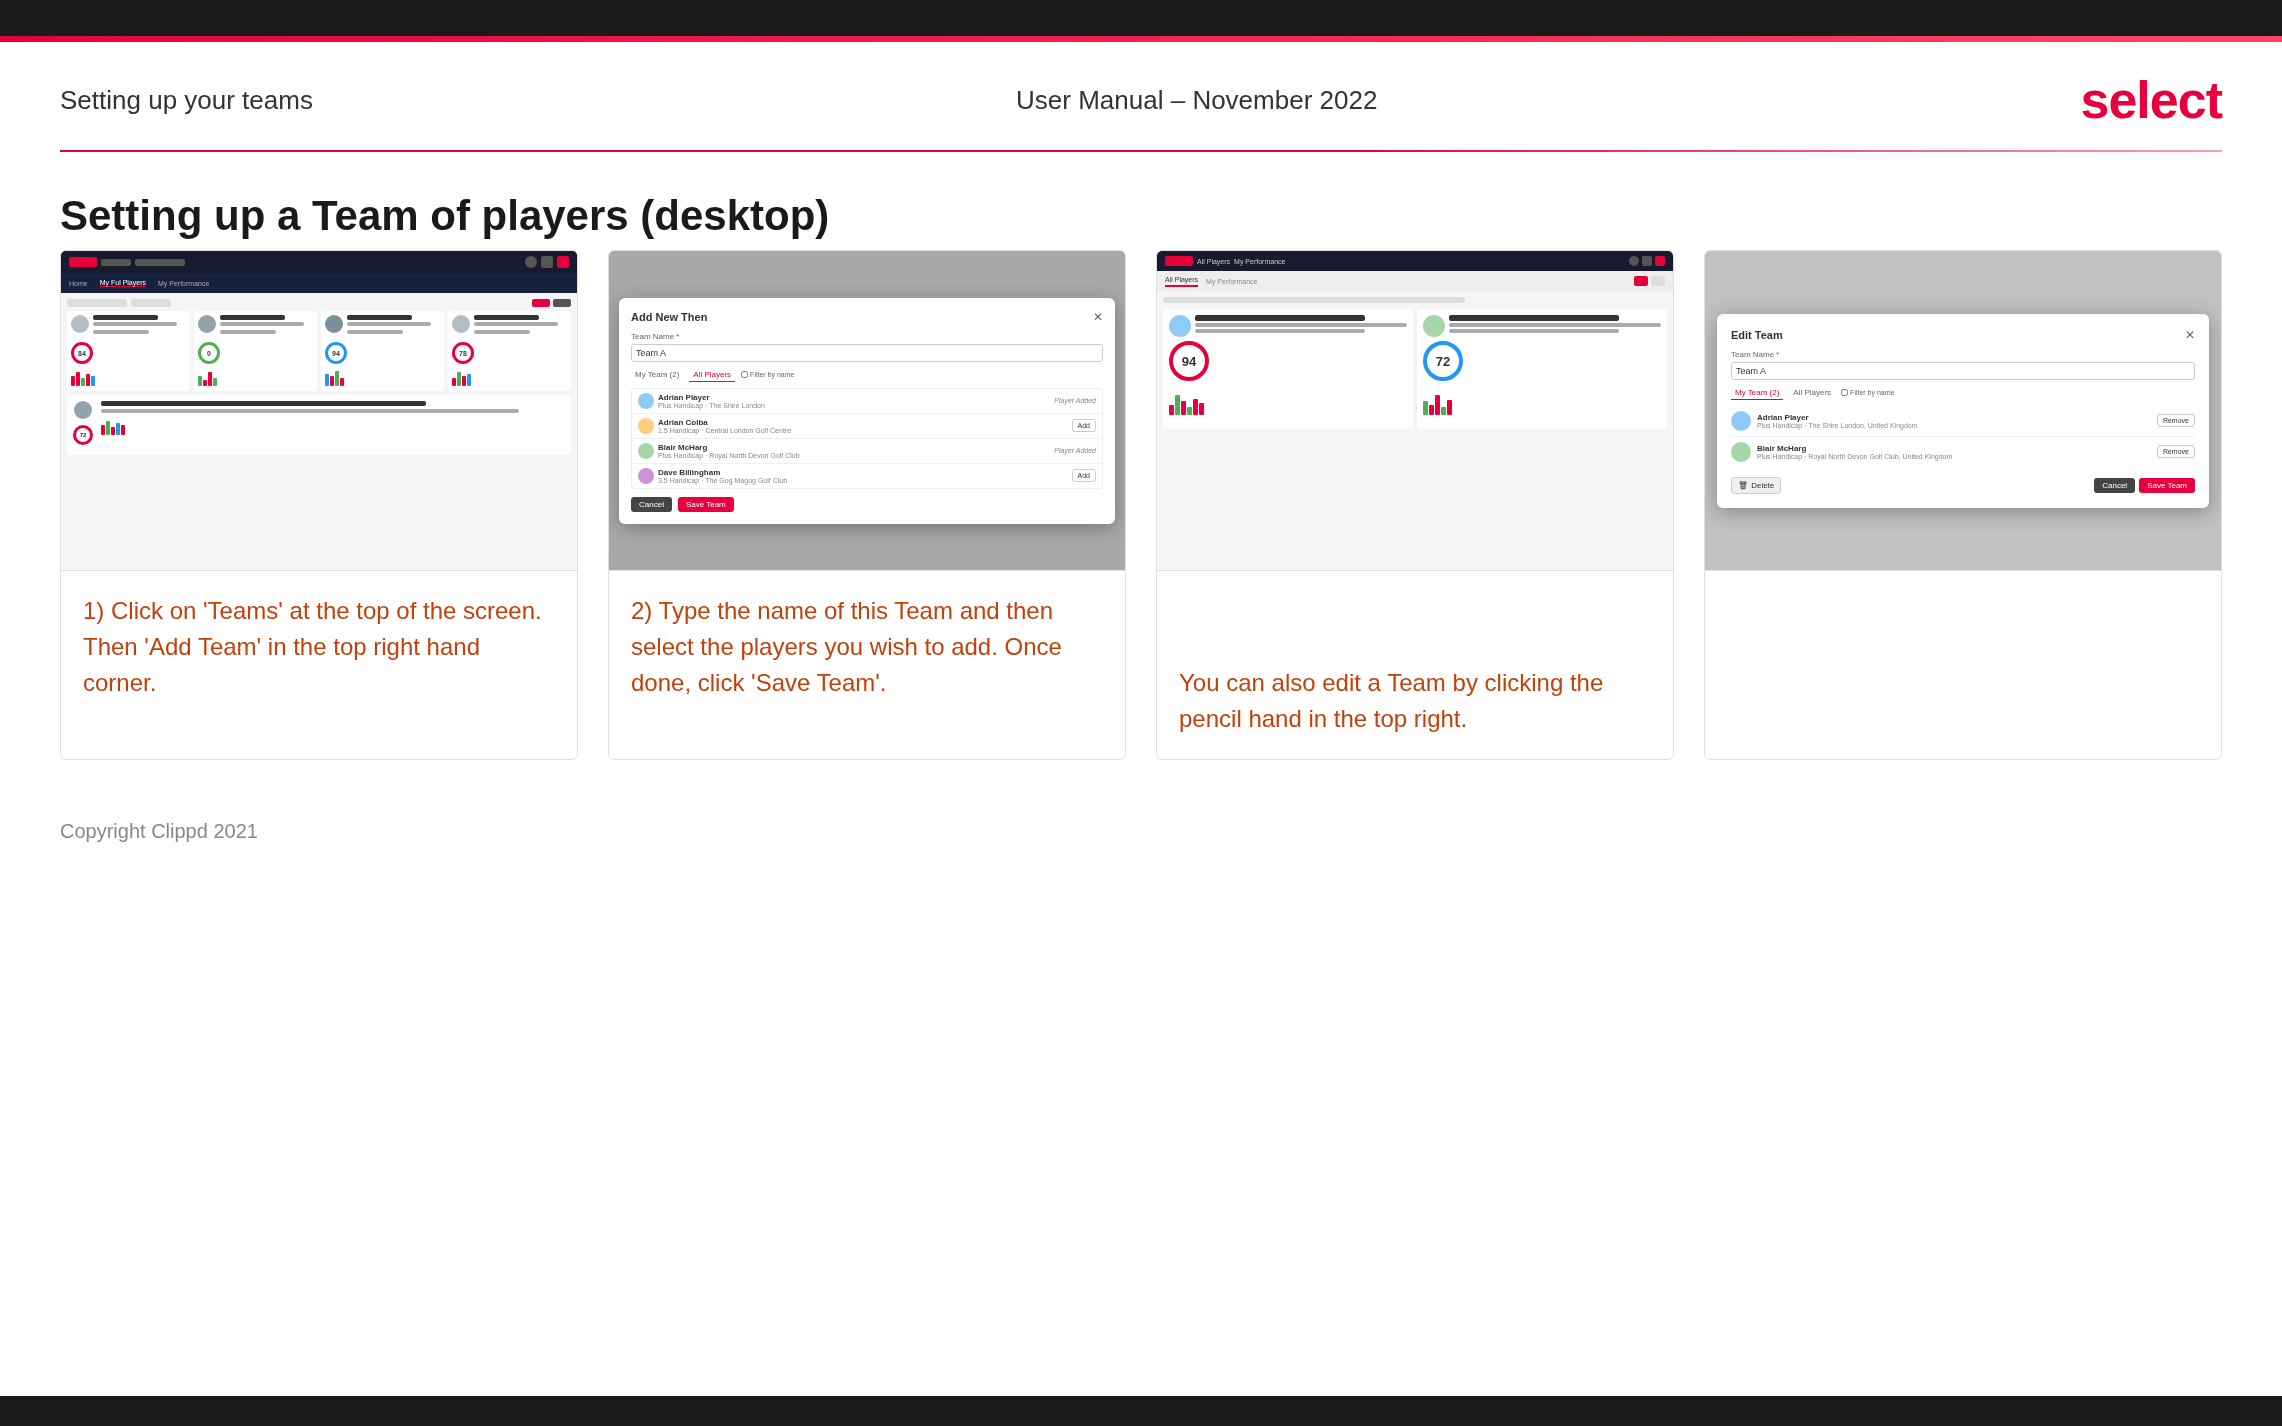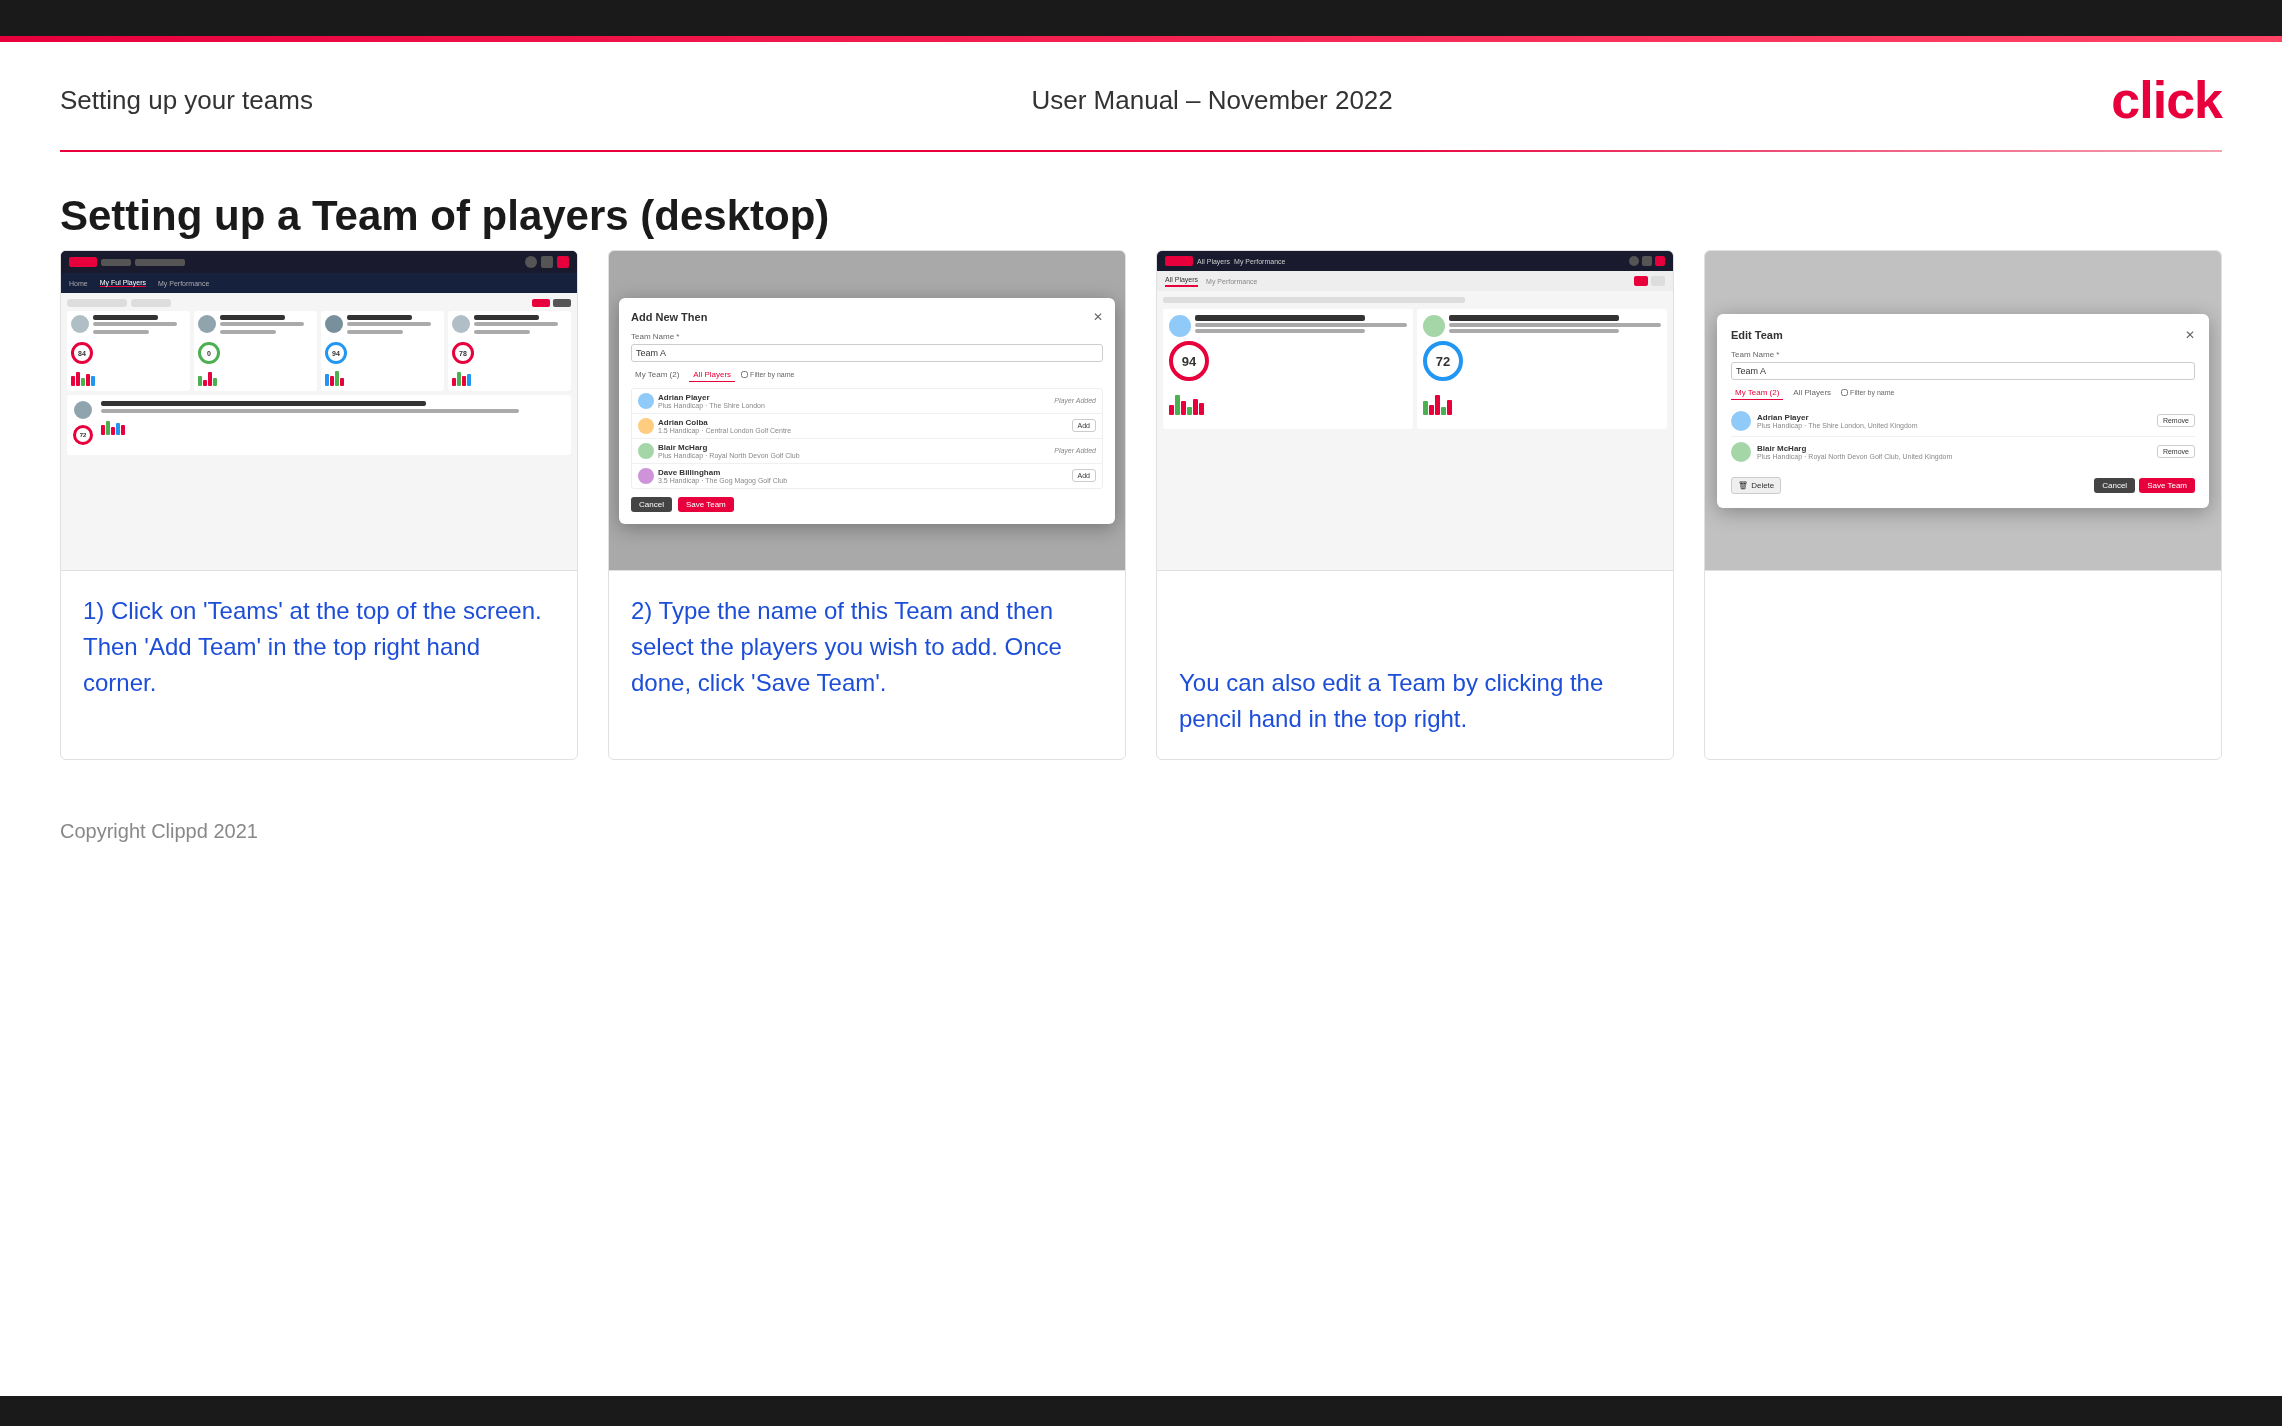"click" div.clippd-logo { text: click -> select }
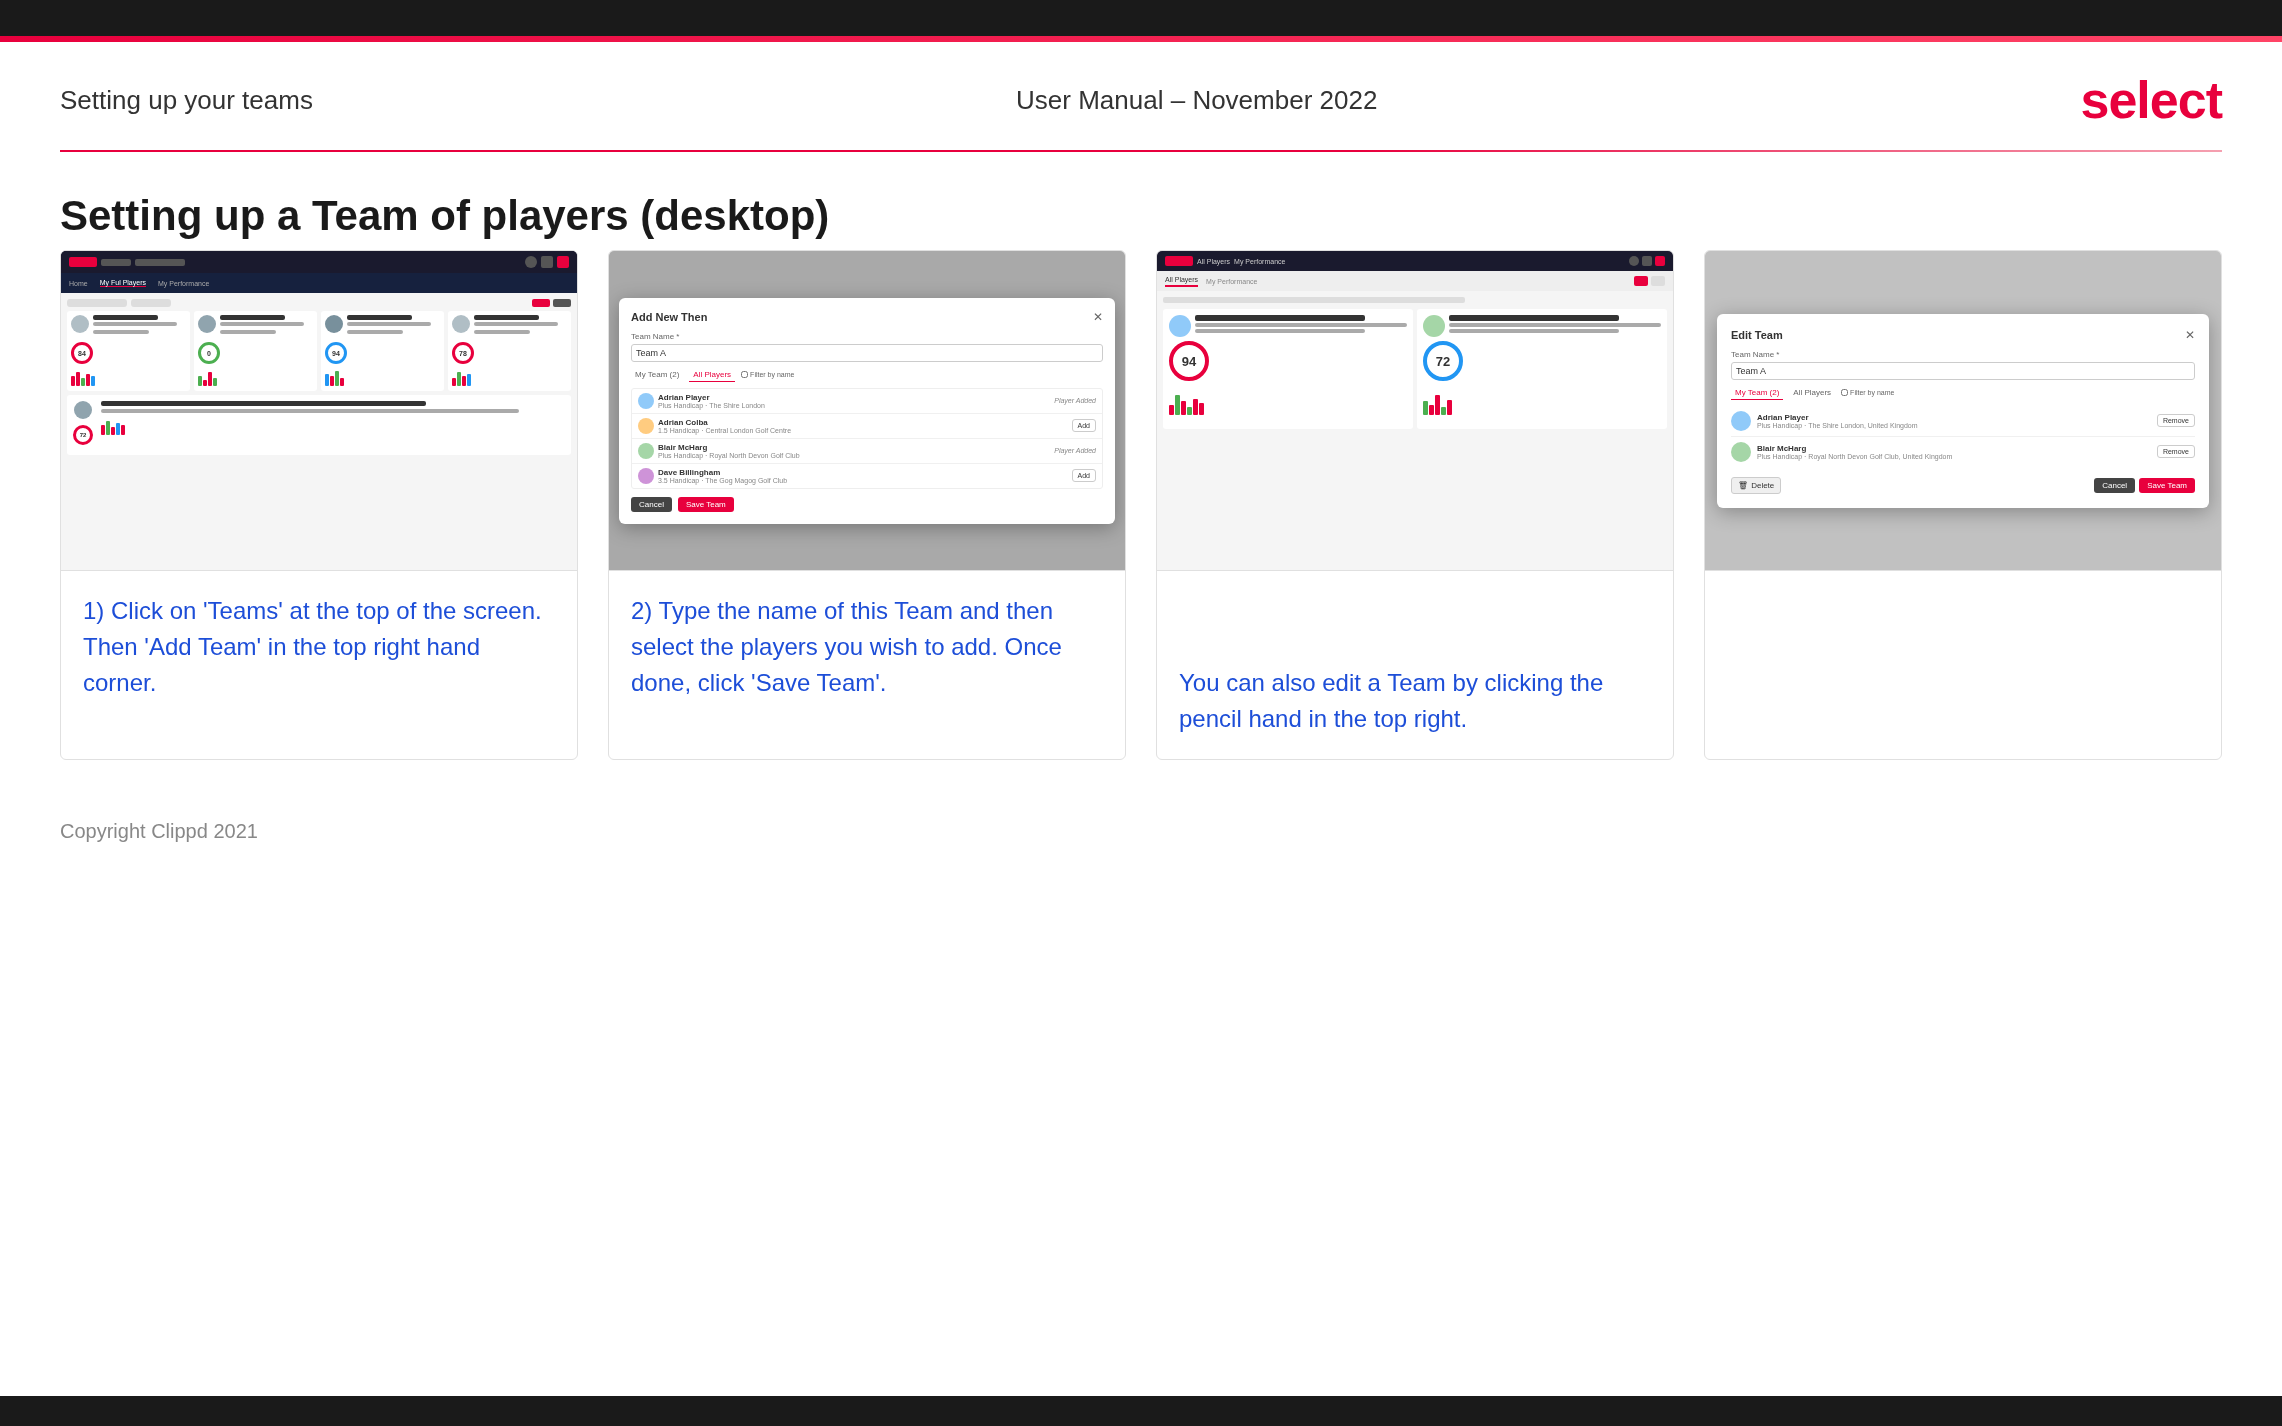"1) Click on 'Teams' at" .step-text { color: #1d4ed8 -> #c2410c }
